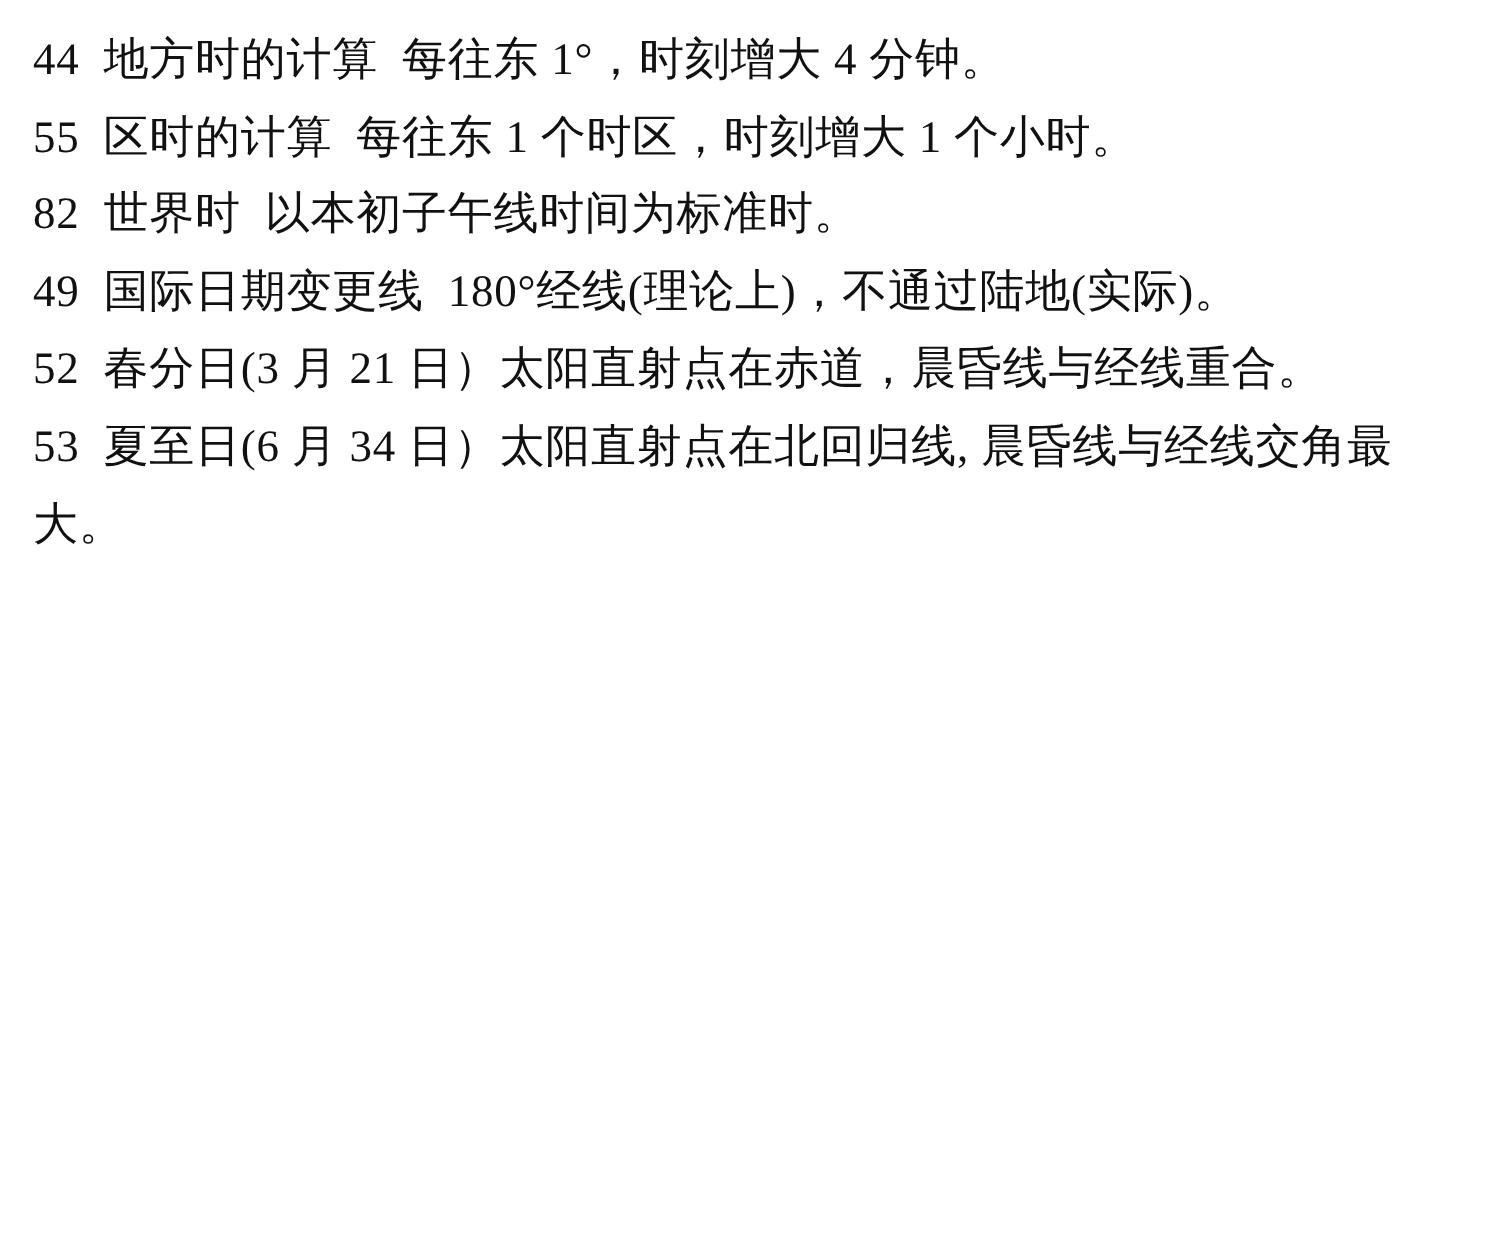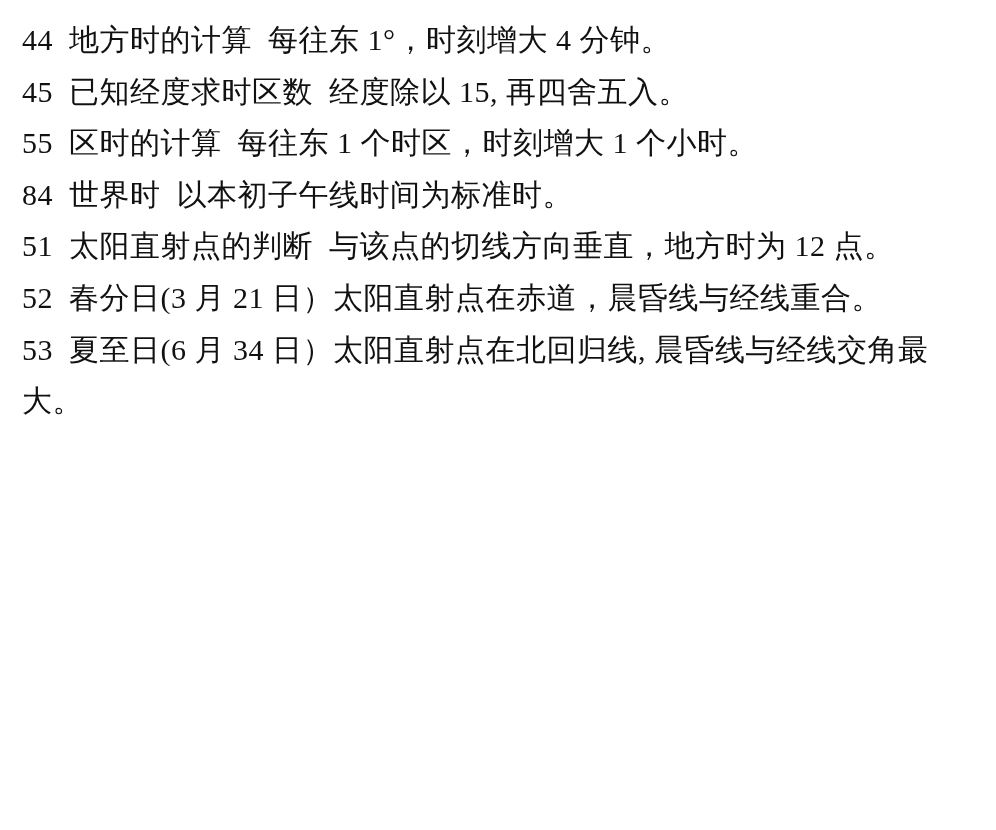"45 已知经度求时区数 经度除以 15, 再四舍五入。" div.entry { html: <div>45 已知经度求时区数 经度除以 15, 再四舍五入。</div> -> none }
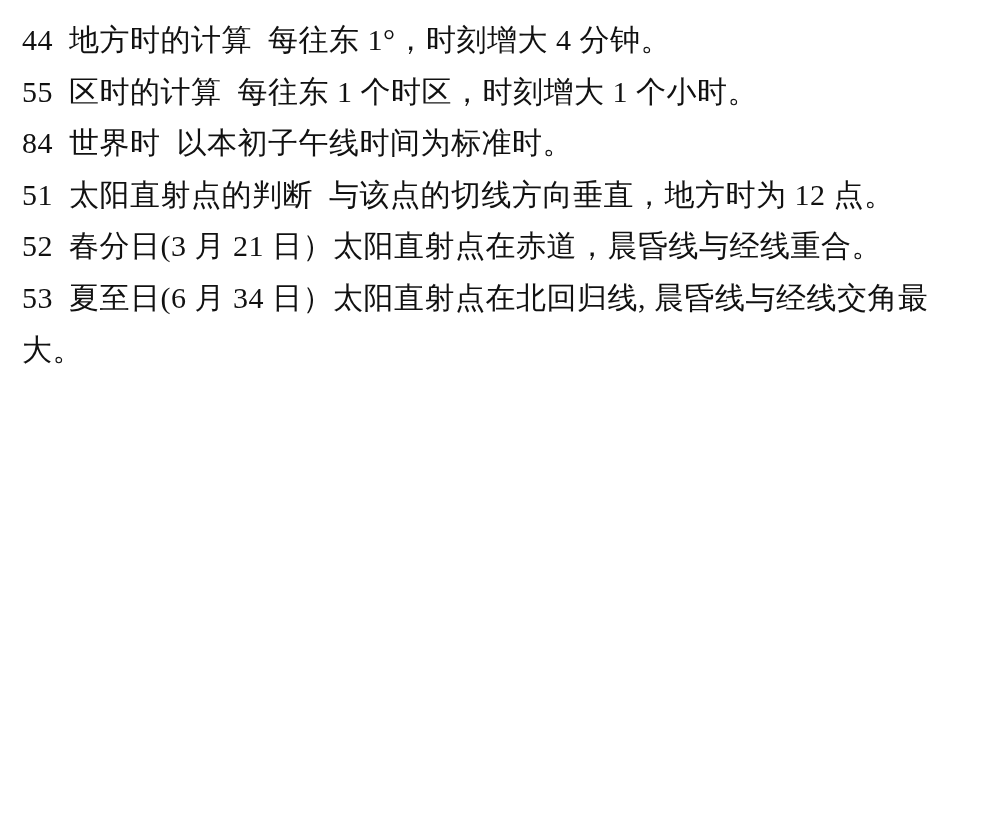"84 世界时 以本初子午线时间为标准时。" div.entry { text: 84 -> 82 }
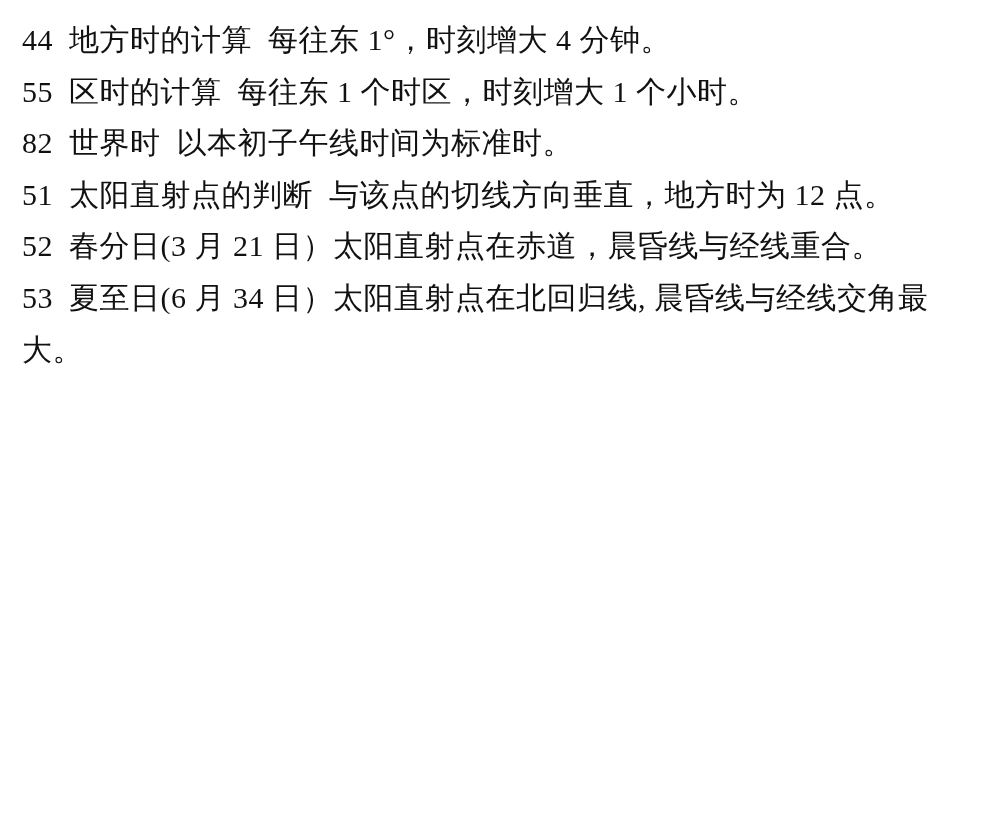"49 国际日期变更线 180°经线(理论上)，不通过陆地(实际)。" div.entry { html: none -> <div>49 国际日期变更线 180°经线(理论上)，不通过陆地(实际)。</div> }
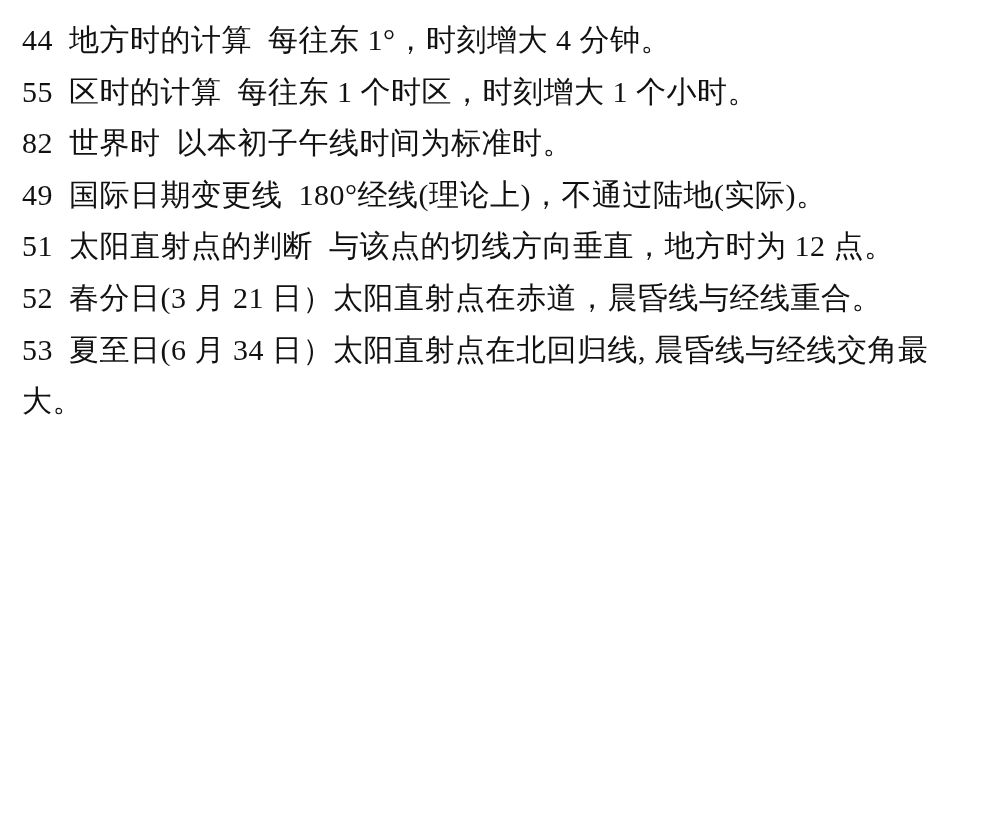"51 太阳直射点的判断 与该点的切线方向垂直，地方时为 12 点。" div.entry { html: <div>51 太阳直射点的判断 与该点的切线方向垂直，地方时为 12 点。</div> -> none }
